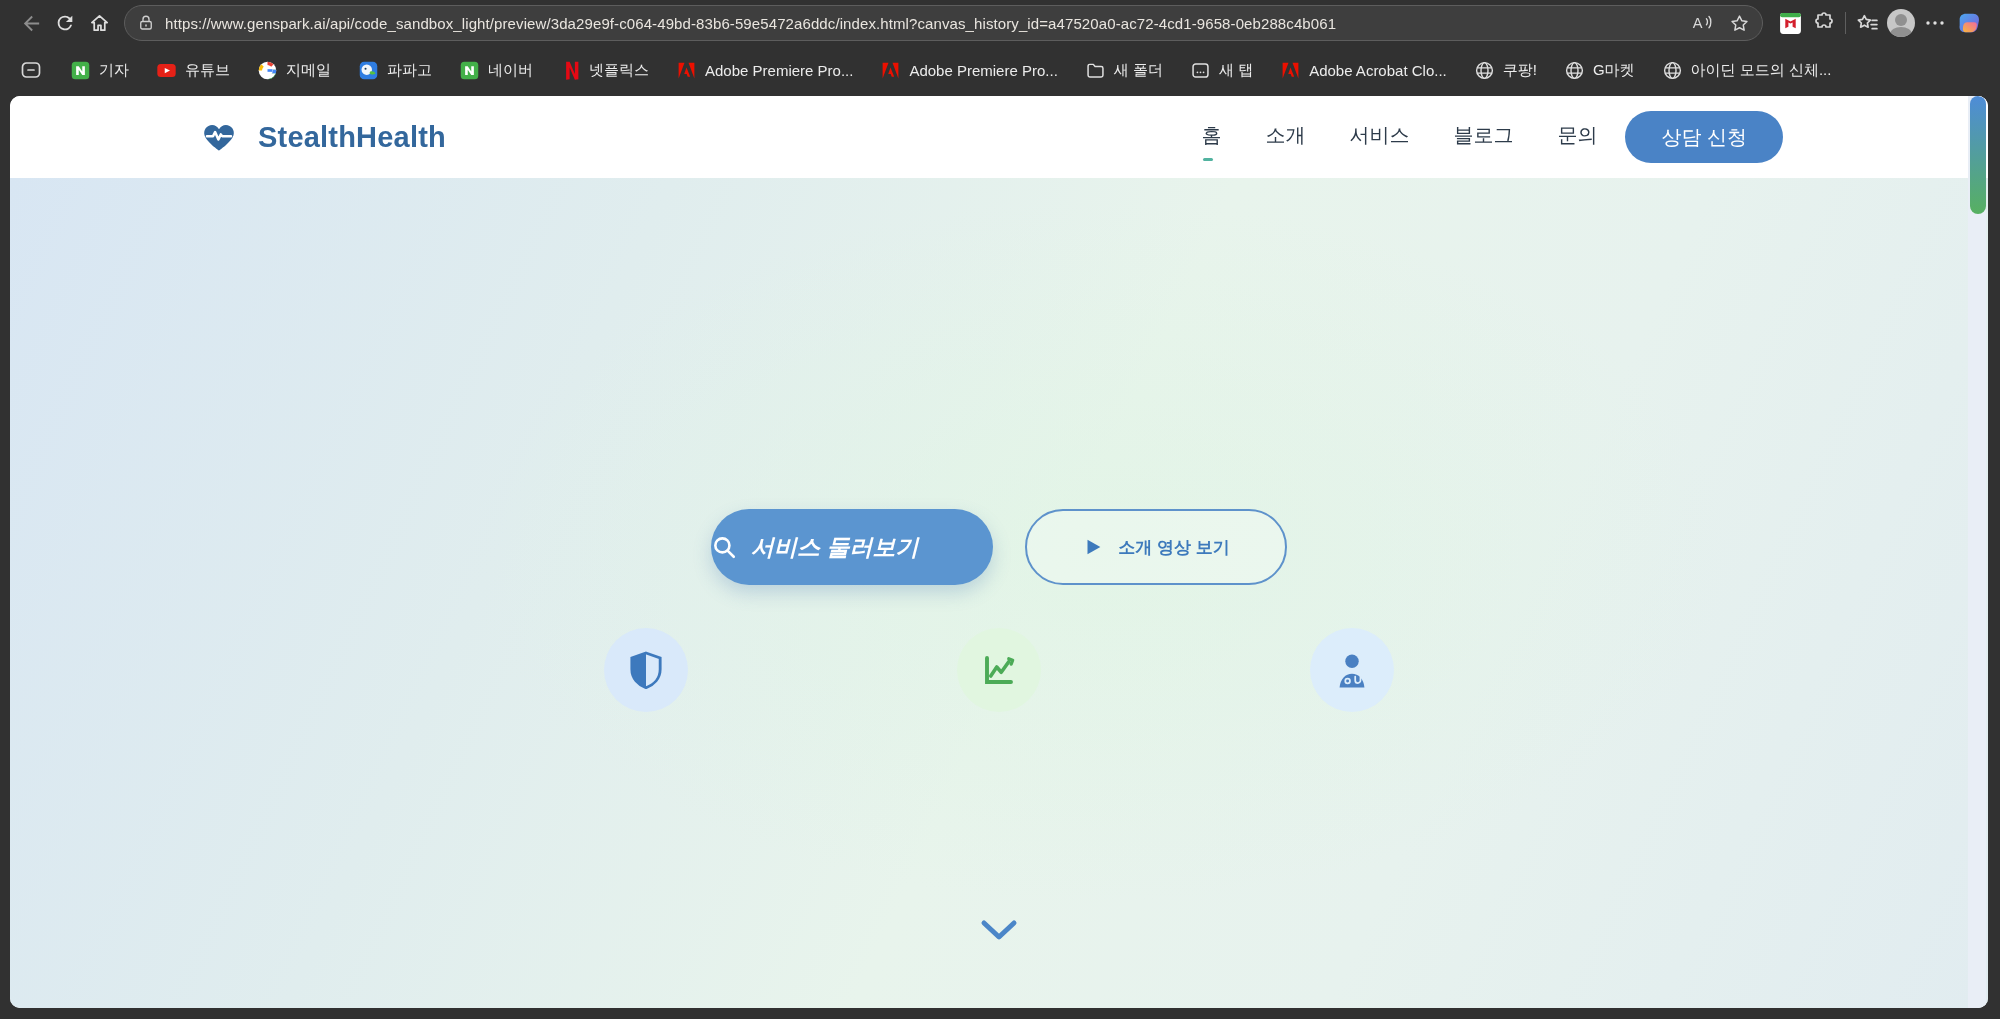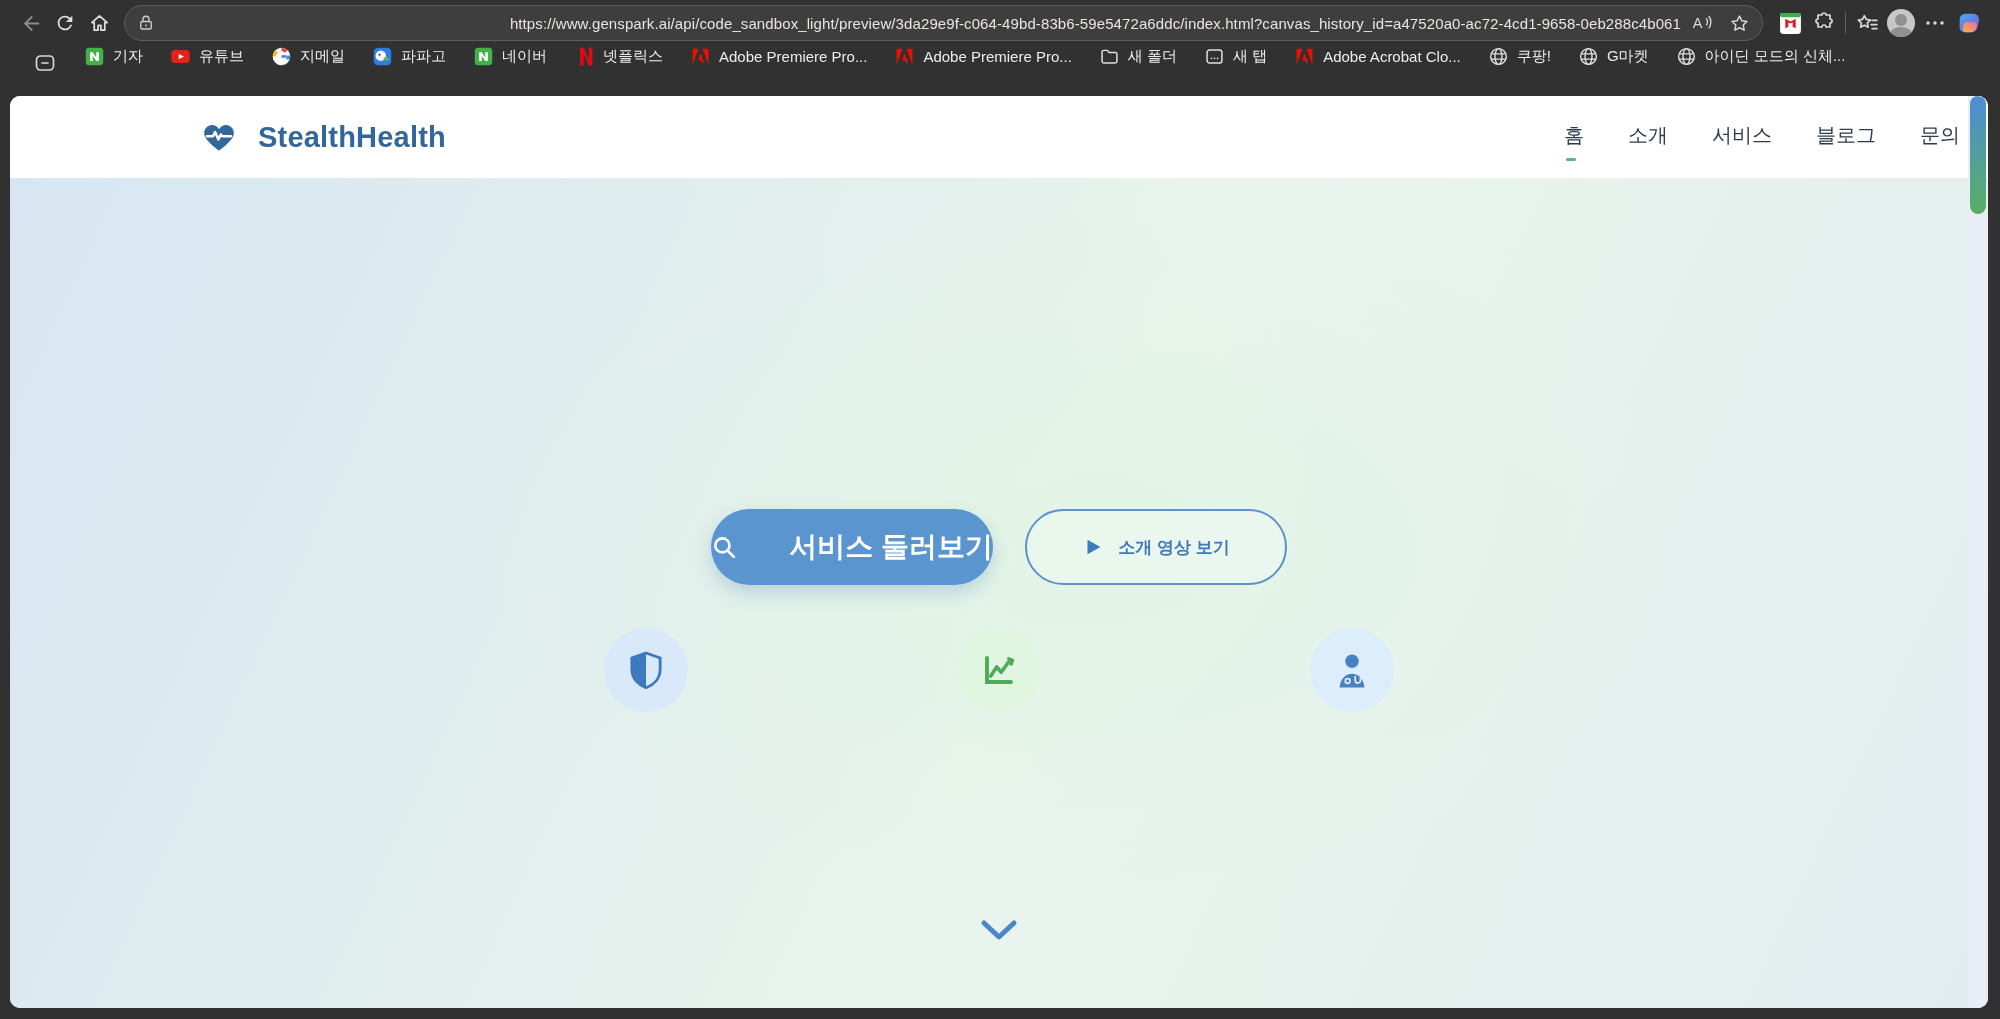"https://www.genspark.ai/api/code_sandbox" .url-pill { text-align: right -> none }
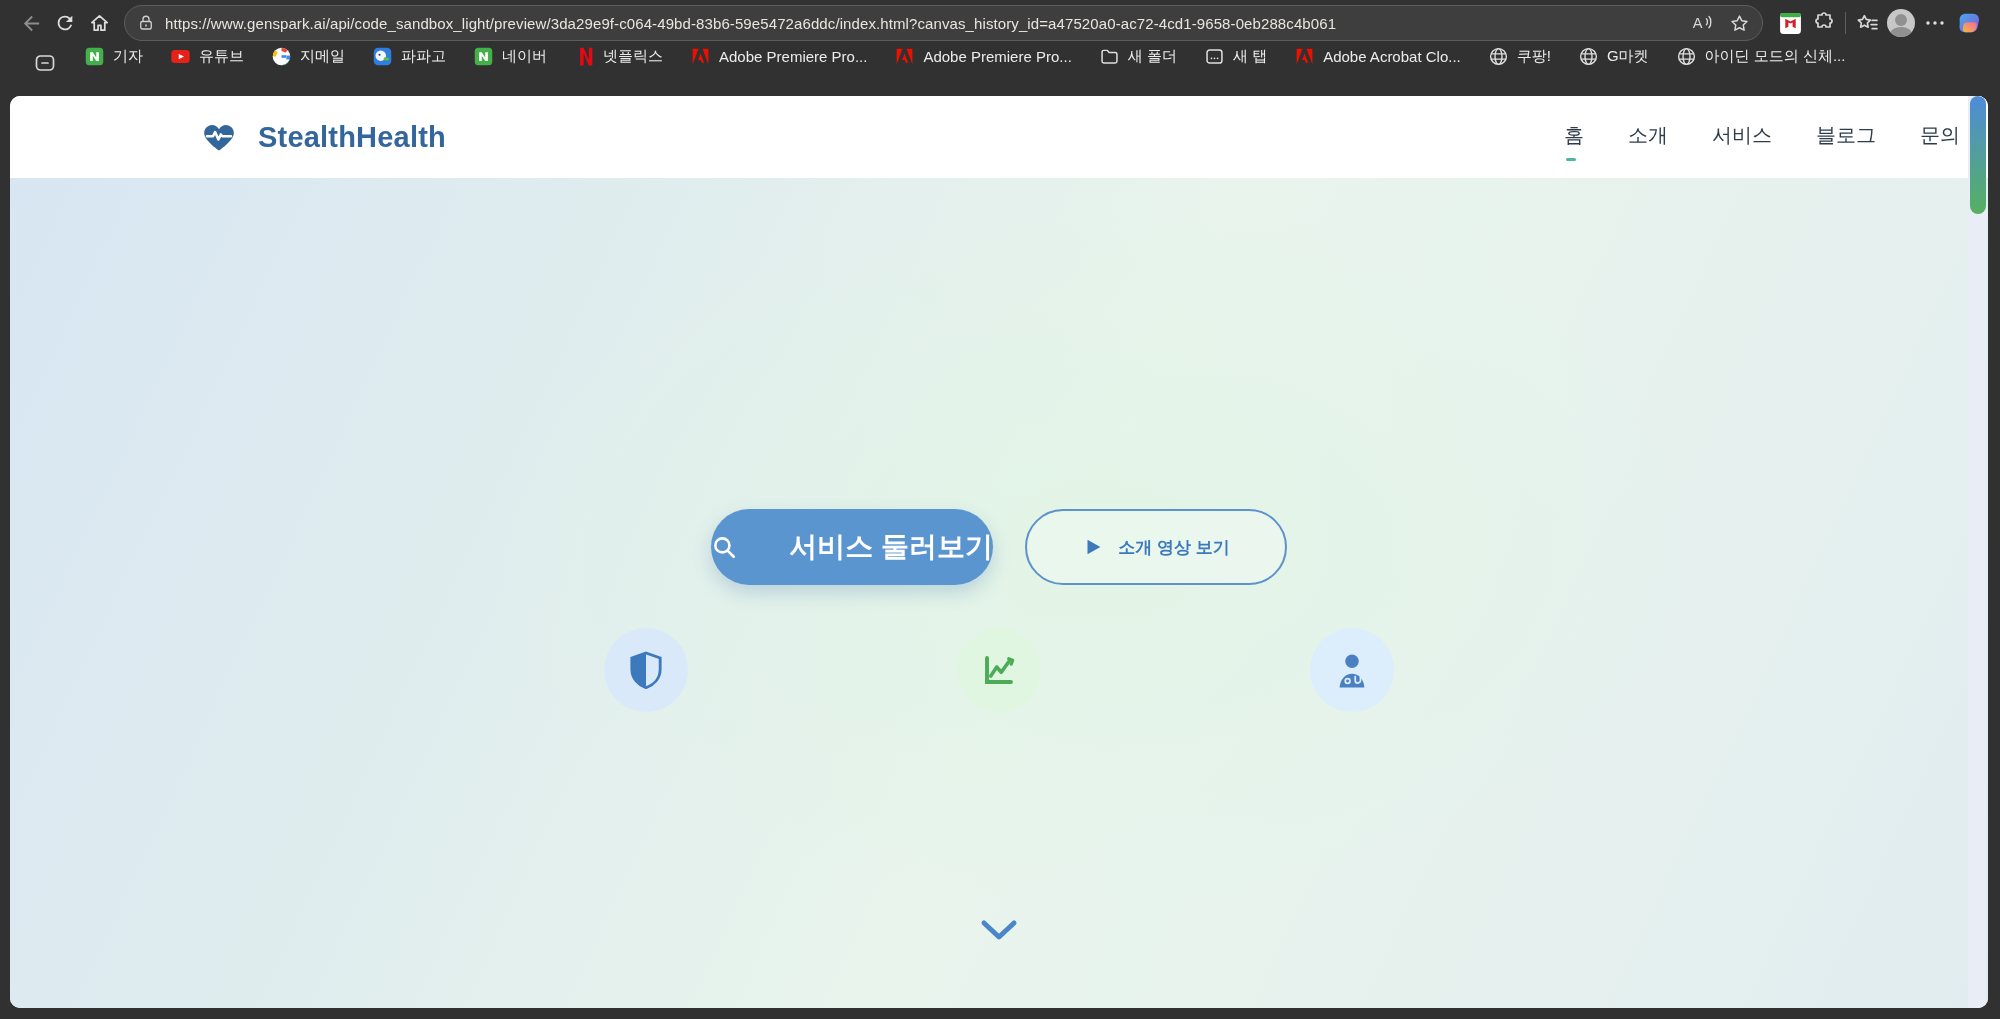"기자" .bookmarks { align-items: flex-start -> center; padding: 0 28px -> 0 14px }
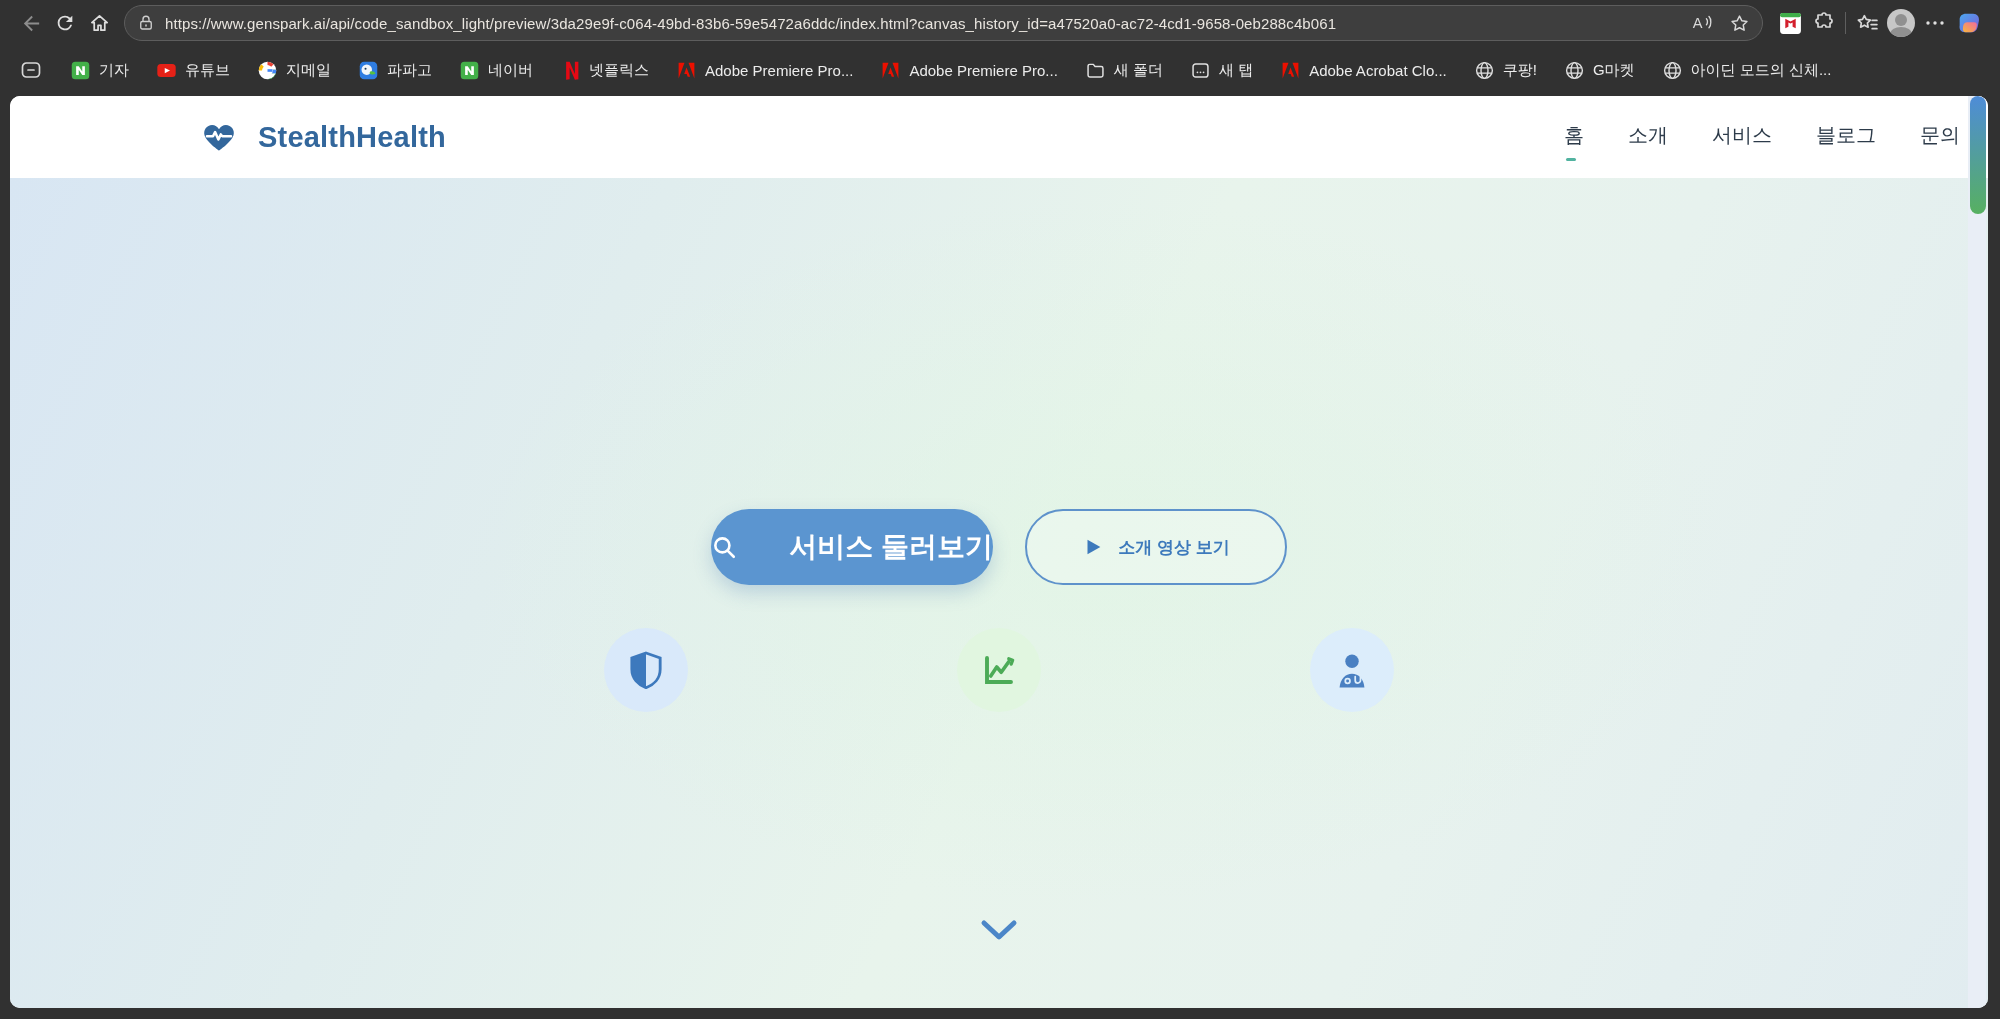"상담 신청" button.cta-btn { html: none -> <button>상담 신청</button> }
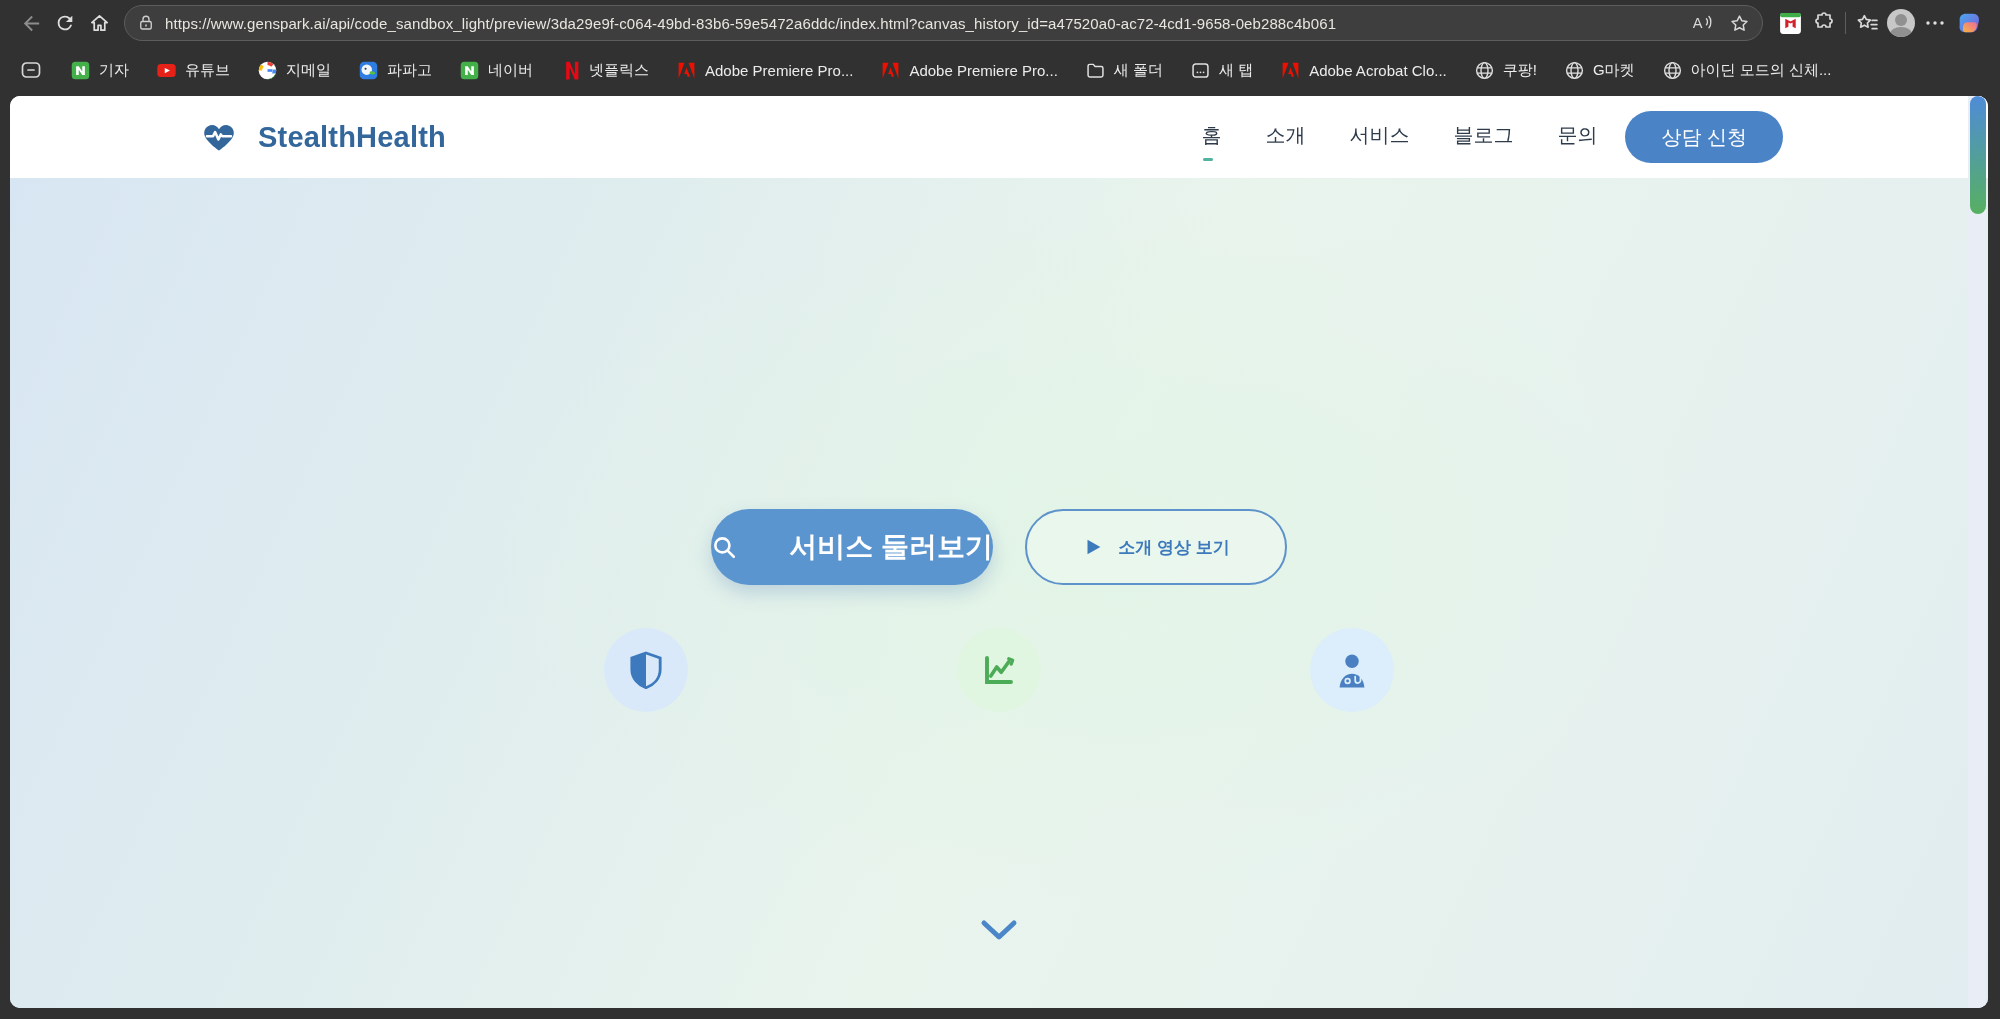"서비스 둘러보기" .btn-primary { font-size: 28px -> 23px; font-style: none -> italic; justify-content: space-between -> flex-start }
